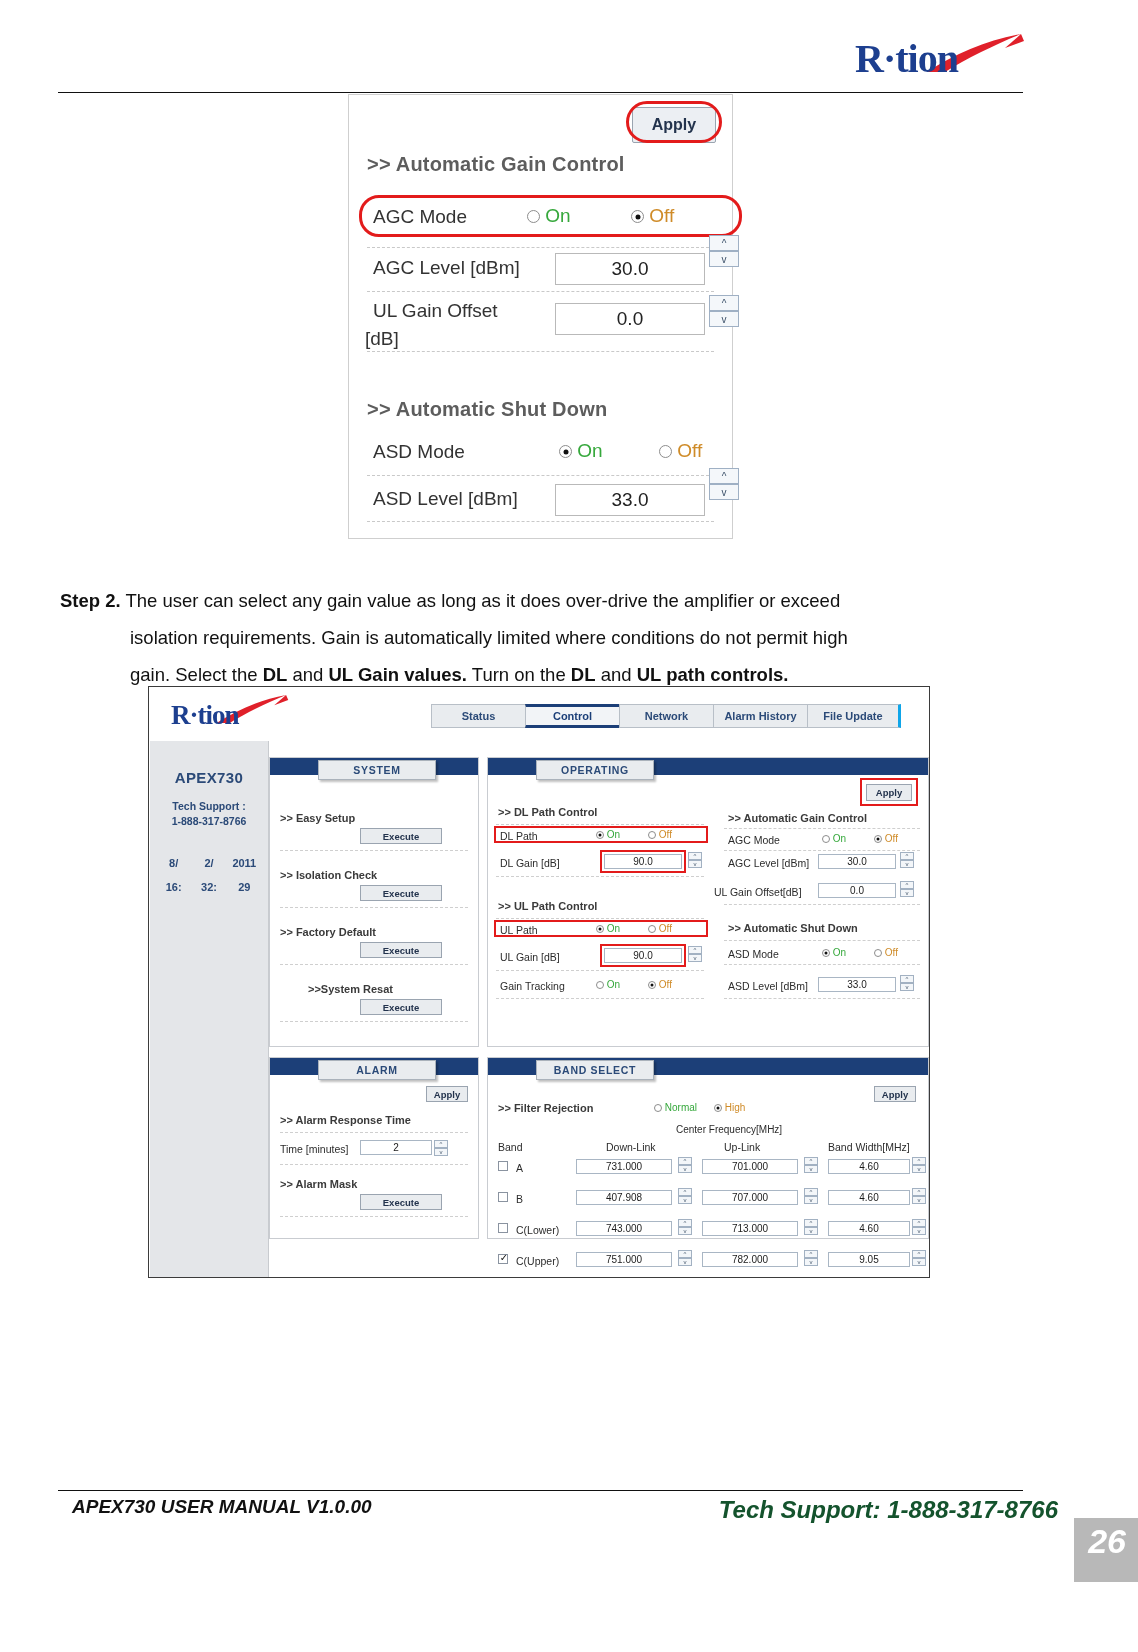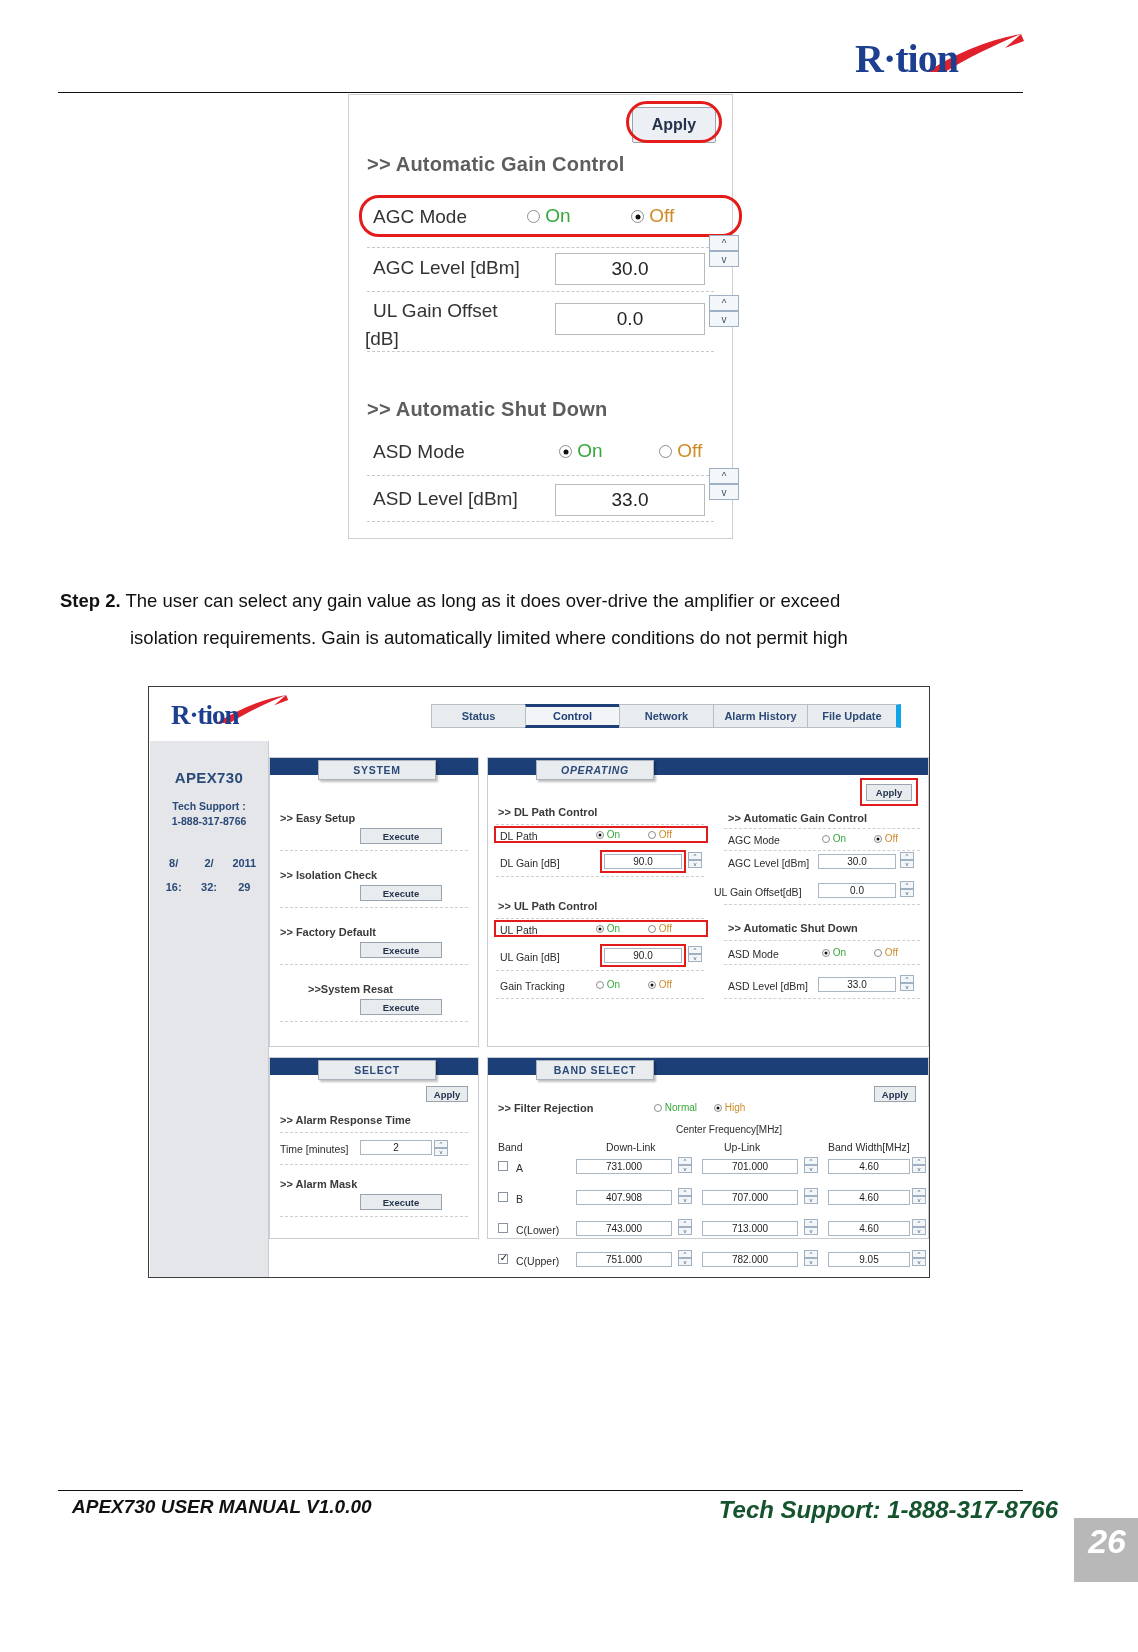"gain. Select the DL and" span.ind { html: none -> <span><span>gain. Select the </span><b>DL</b><span> and </span><b>UL Gain values.</b><span> Turn on the </span><b>DL</b><span> and </span><b>UL path controls.</b></span> }
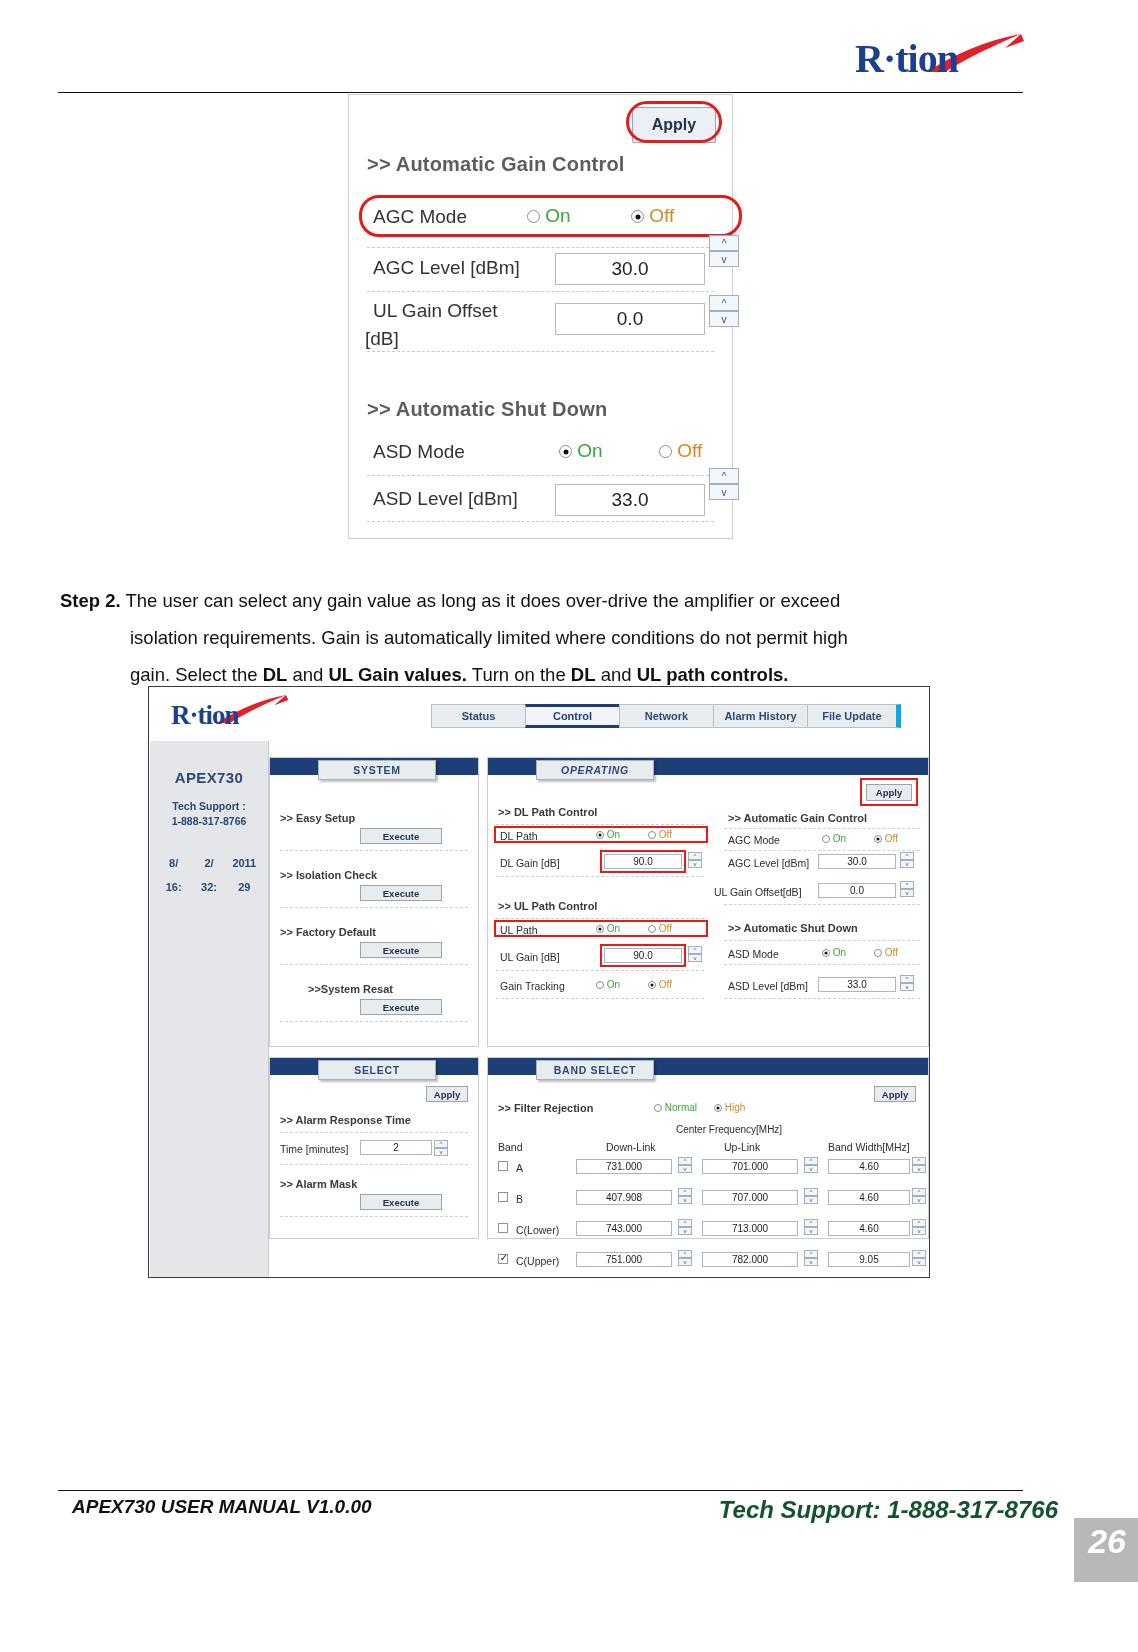"File Update" .f2-tab:last-child { border-right: 5px solid #0ea5e9 -> 3px solid #0ea5e9 }
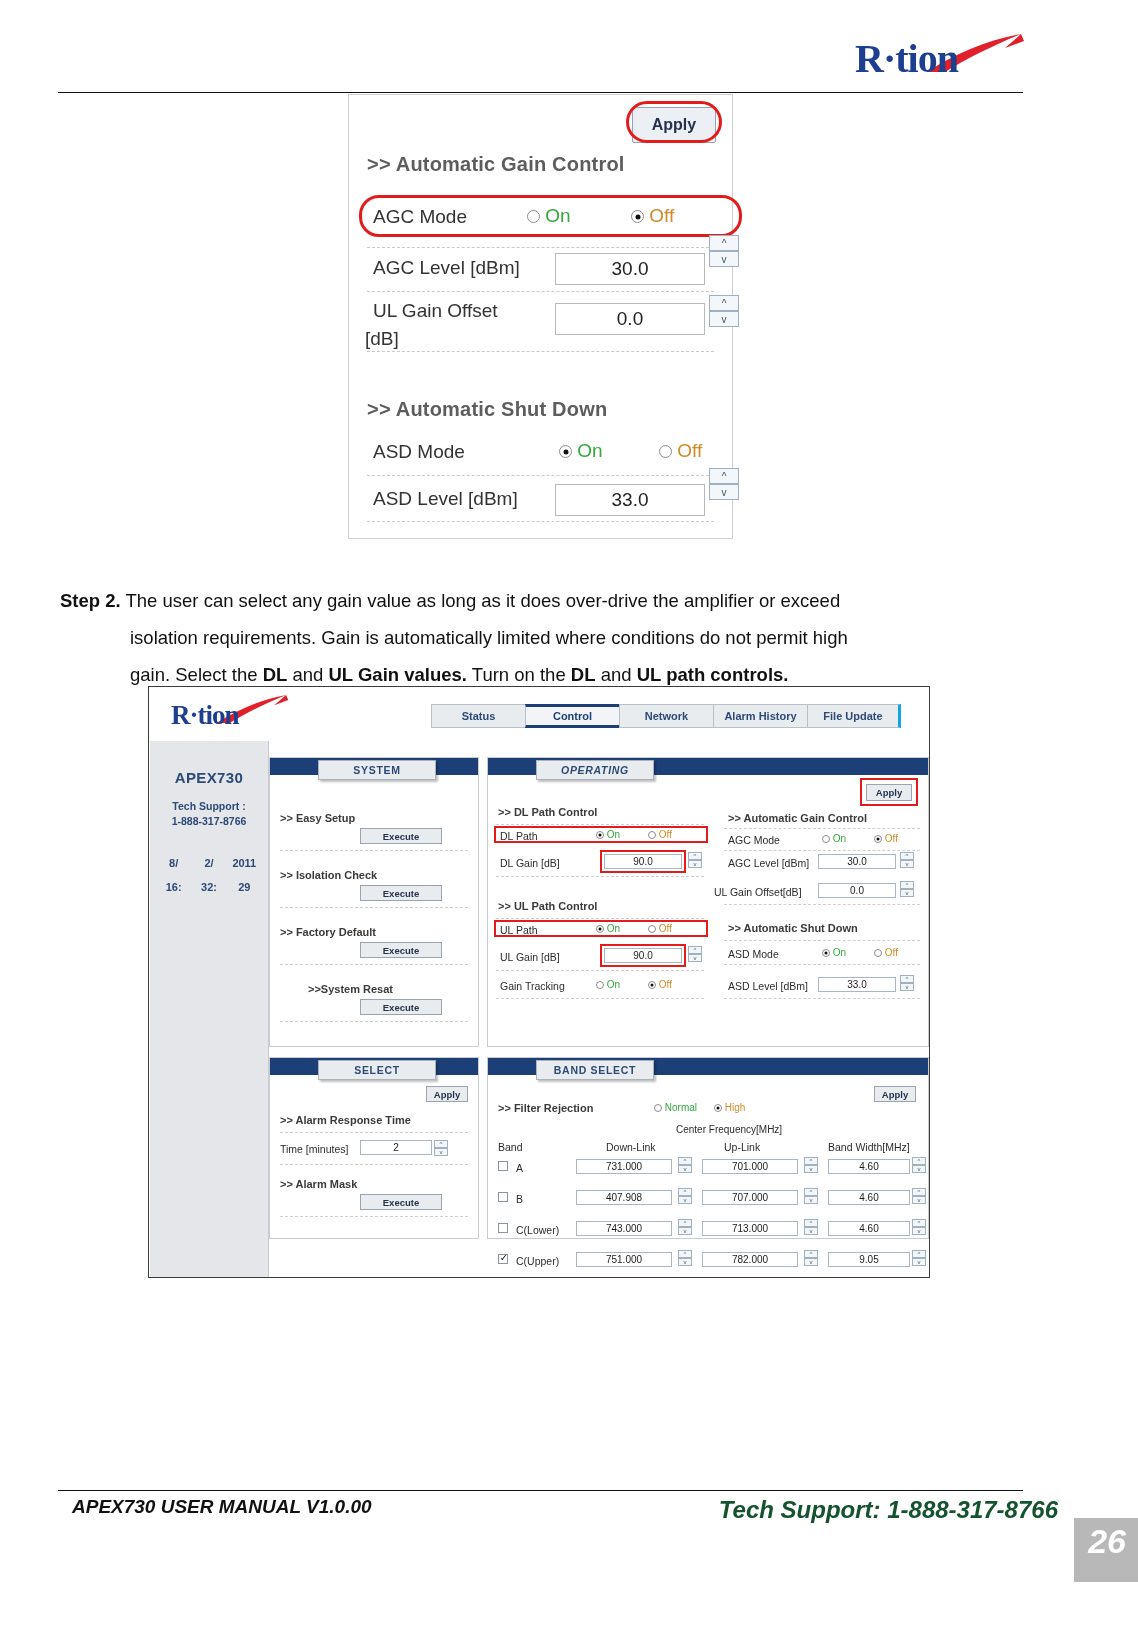"OPERATING" div.panel-tab { font-style: italic -> none }
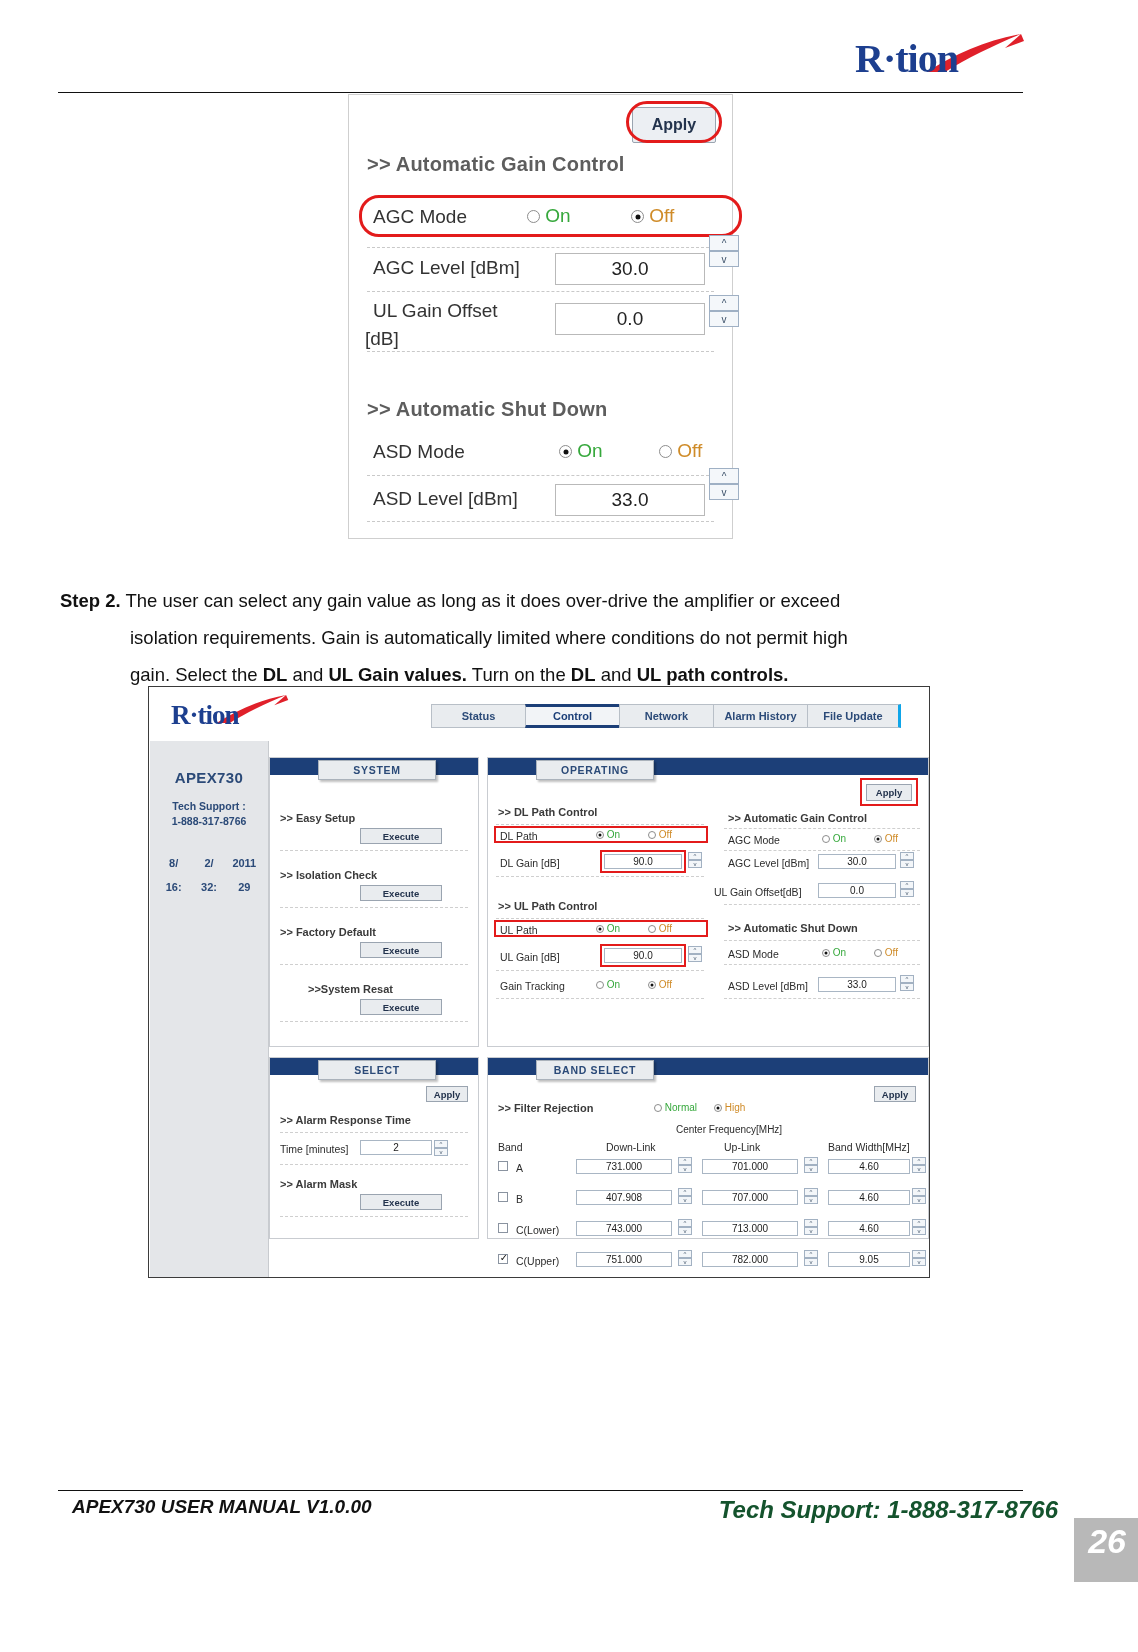"SELECT" div.panel-tab { text: SELECT -> ALARM }
